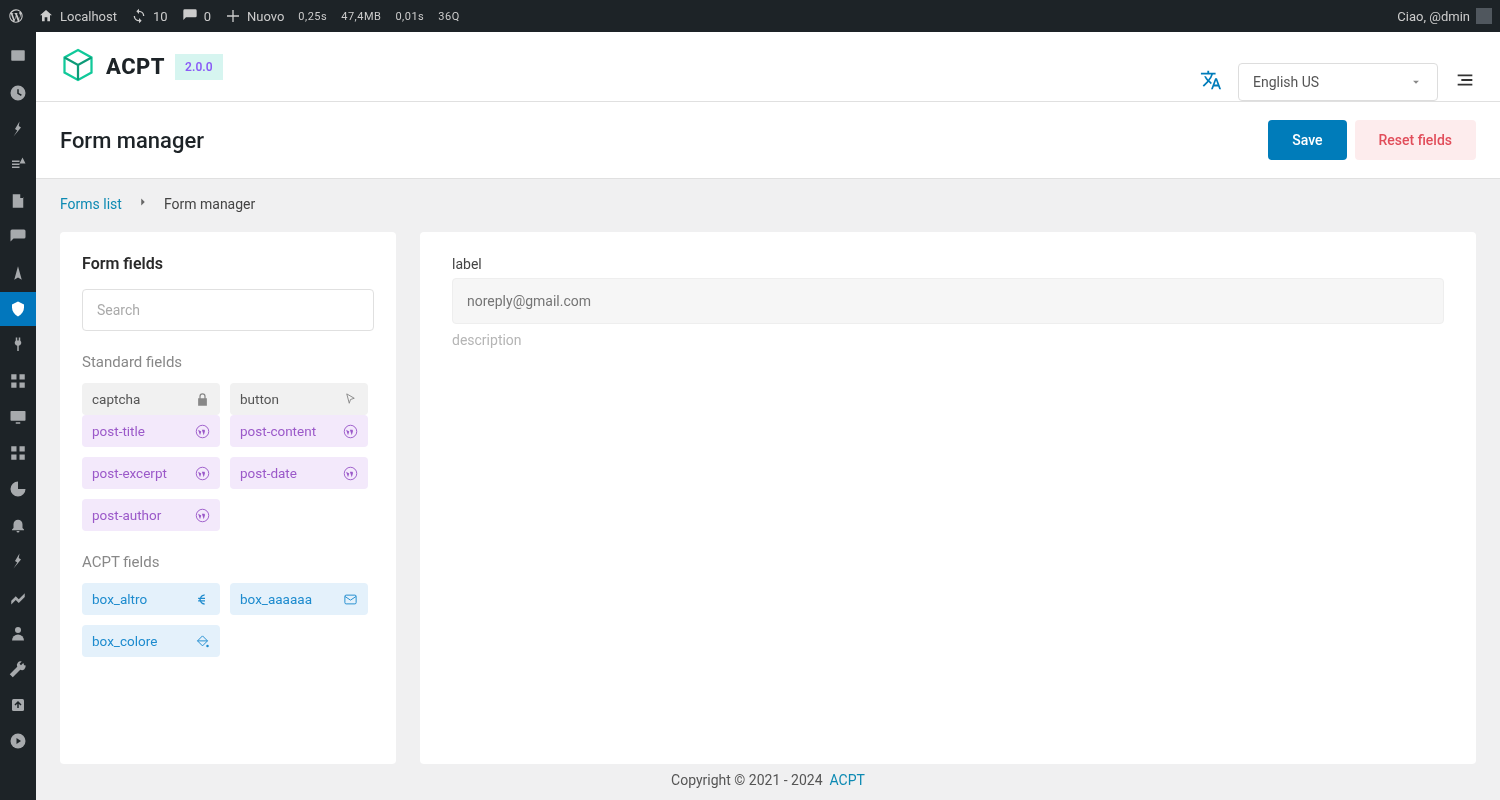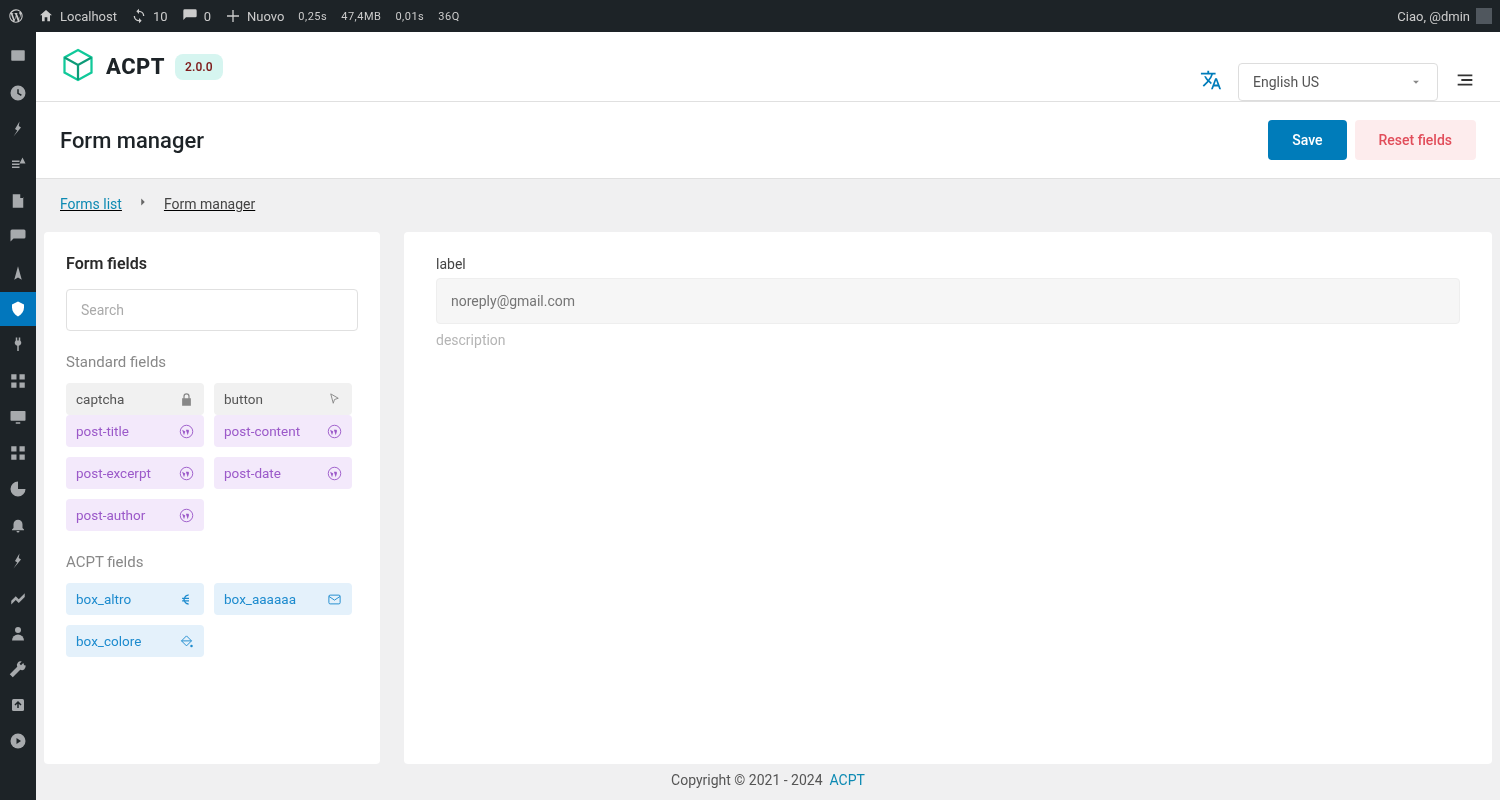"2.0.0" .version-pill { border-radius: 8px -> 0; color: #7f1d1d -> #8b5cf6 }
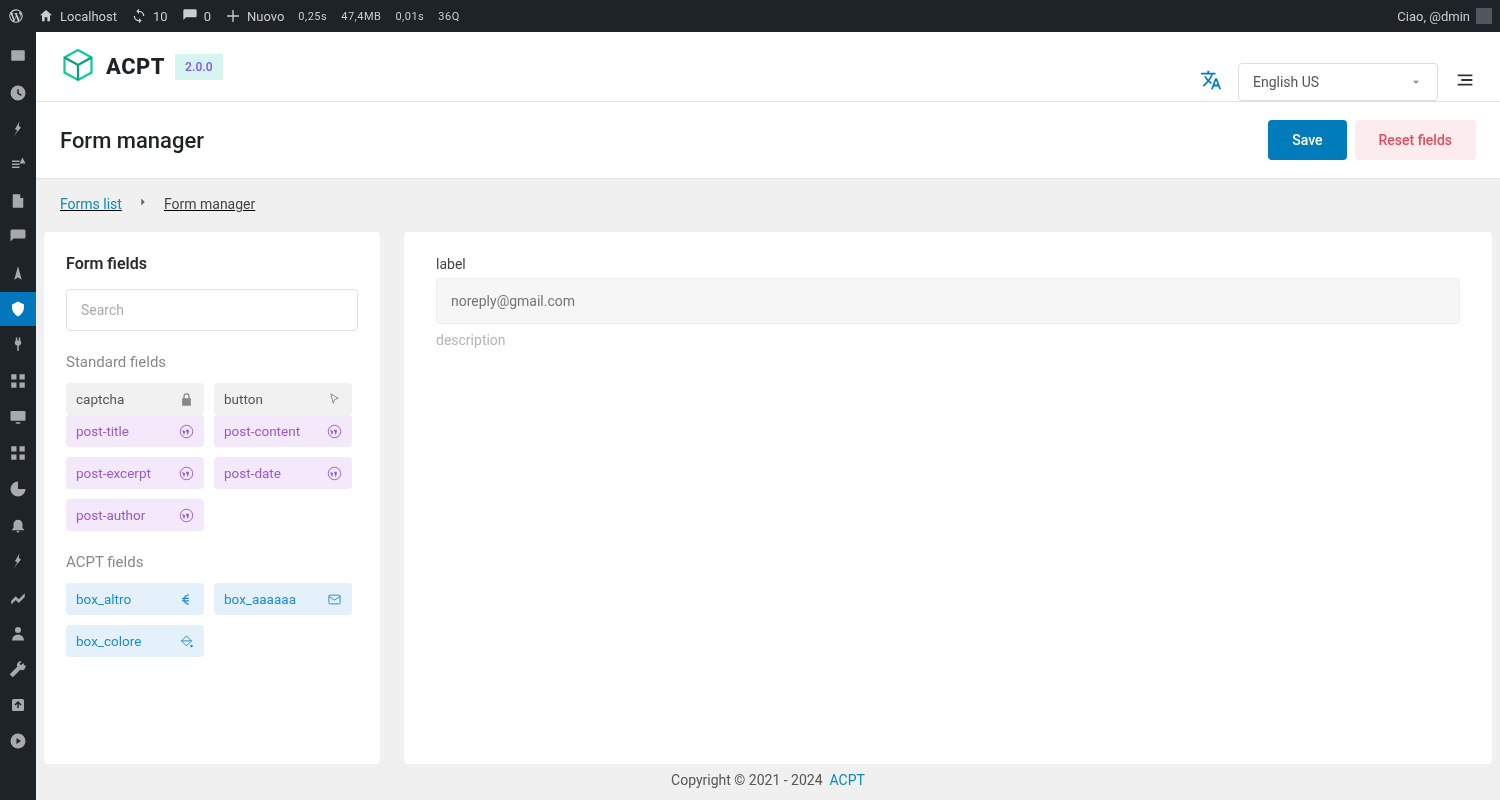"Forms list" .breadcrumb { text-decoration: underline -> none }
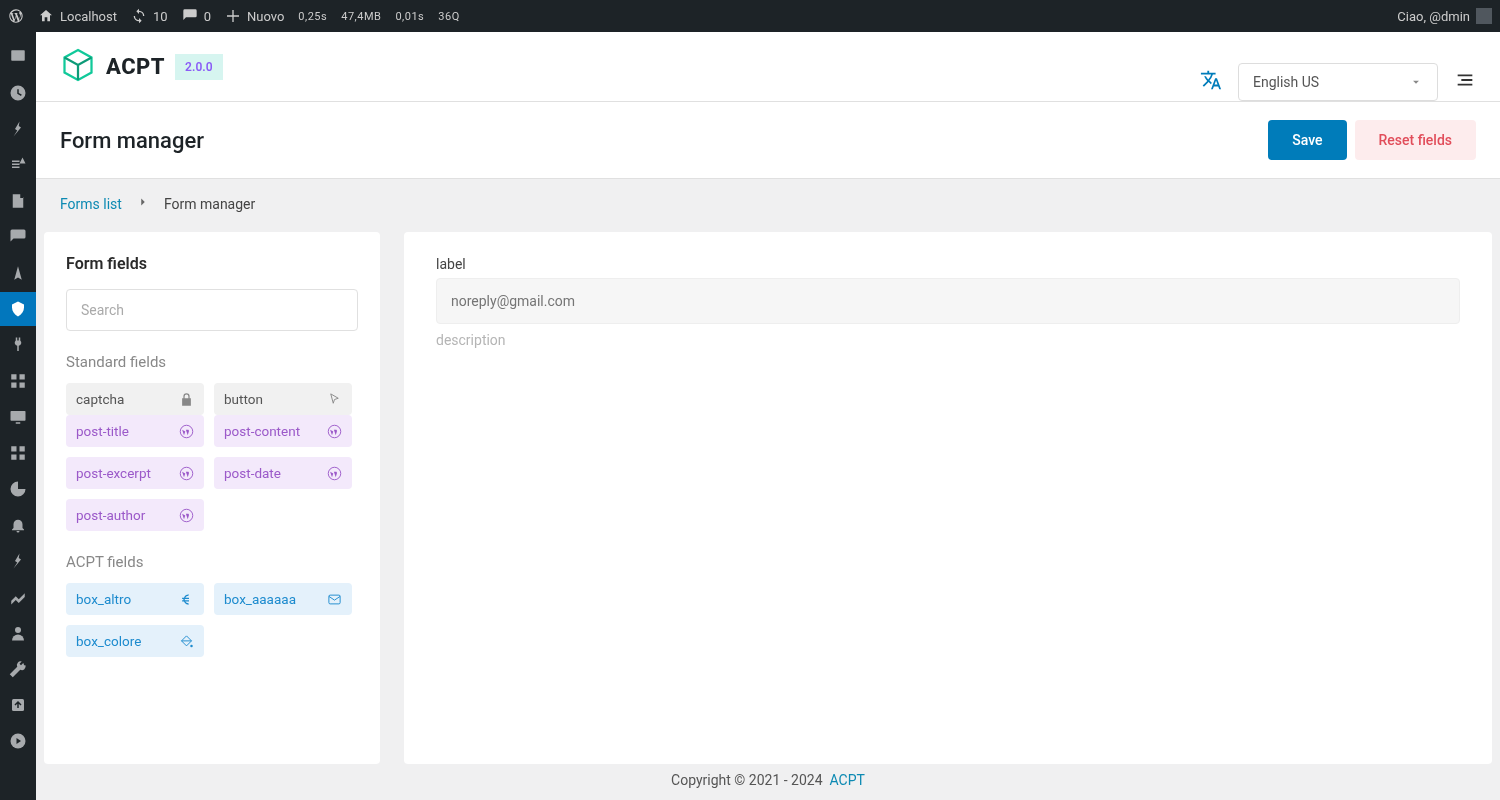"Form fields" .content-row { padding: 0 8px 20px -> 0 24px 20px }
